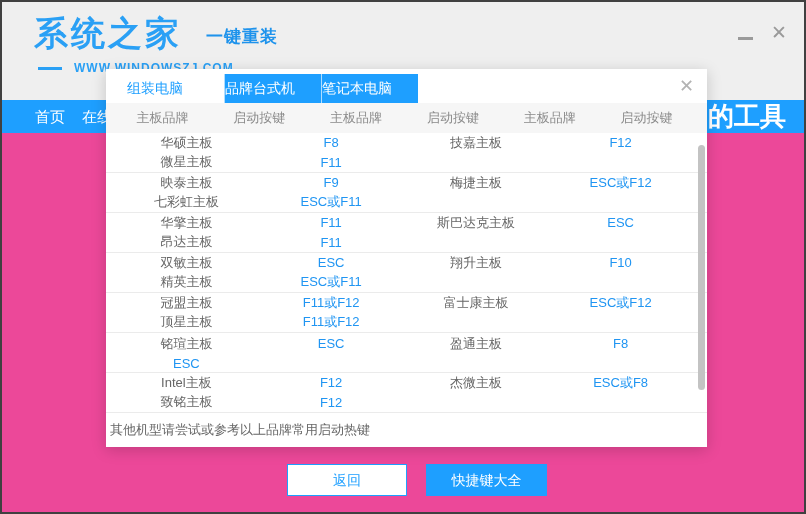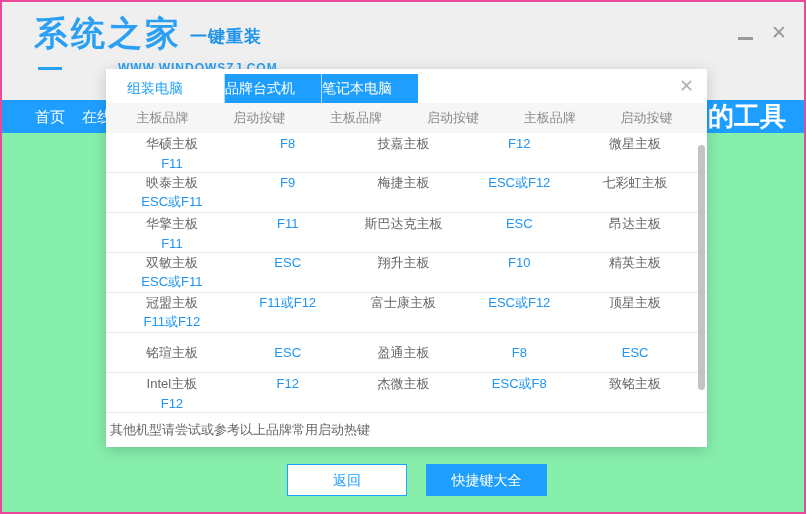"系统之家" .window { background: #86efac -> #ec4899; border: 2px solid #ec4899 -> 2px solid #404040 }
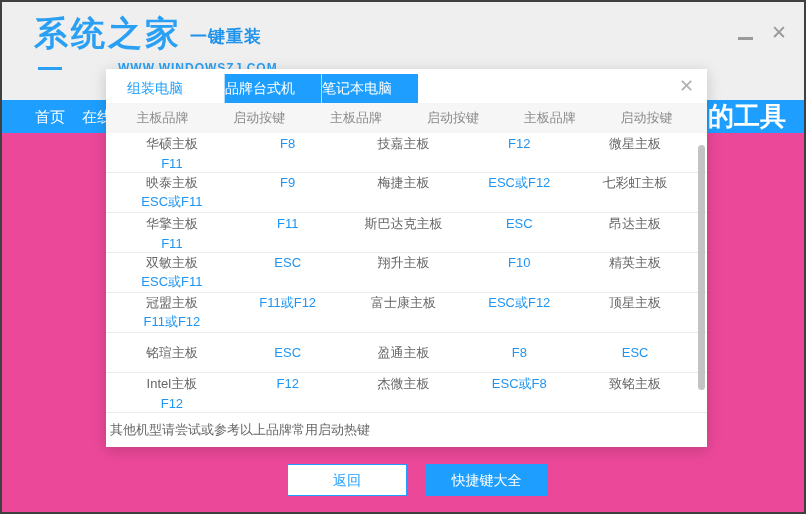"一键重装" .logo-suffix { margin-left: 8px -> 24px }
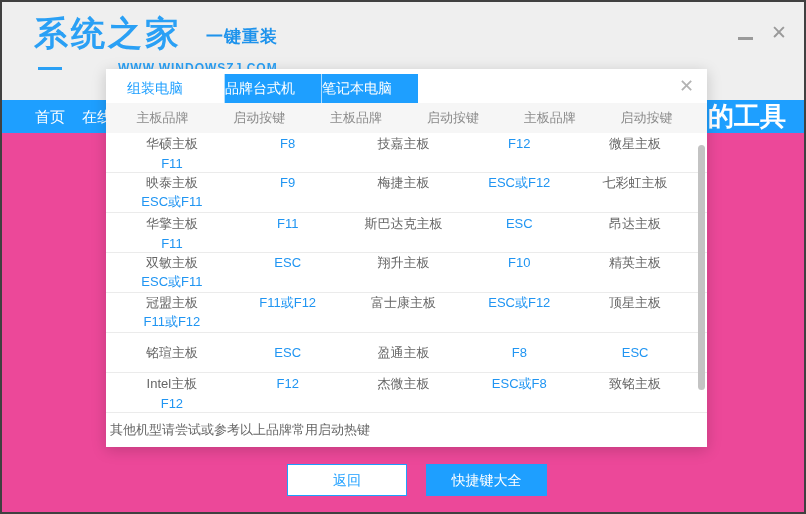"WWW.WINDOWSZJ.COM" .site-row { gap: 44px -> none }
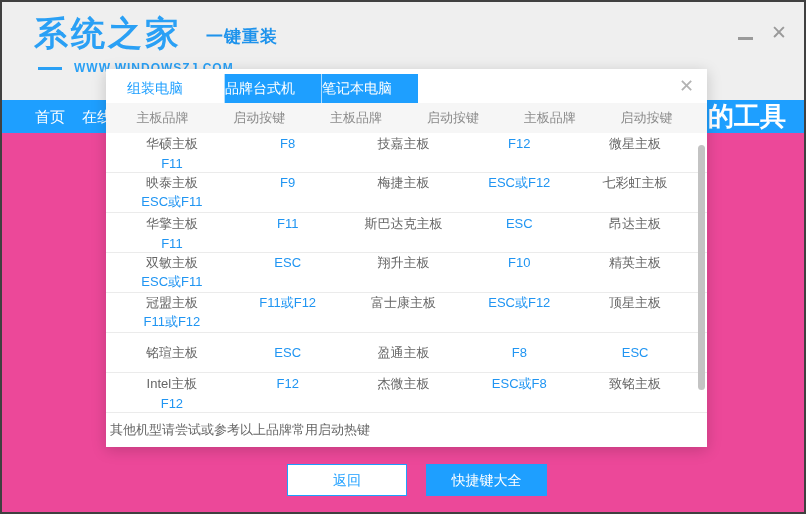"华硕主板" .trow { grid-template-columns: repeat(5,1fr) -> repeat(4,1fr) }
